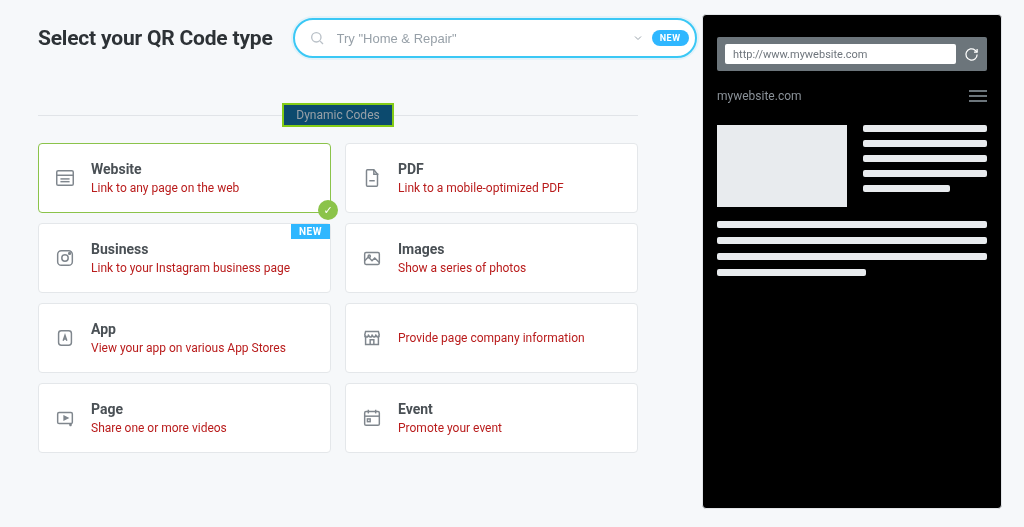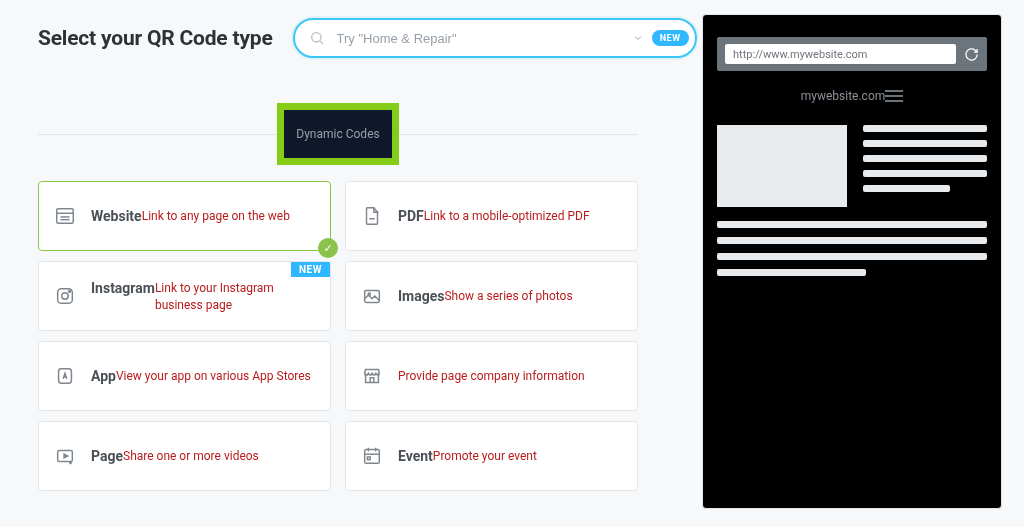"mywebsite.com" .preview-header { justify-content: center -> space-between }
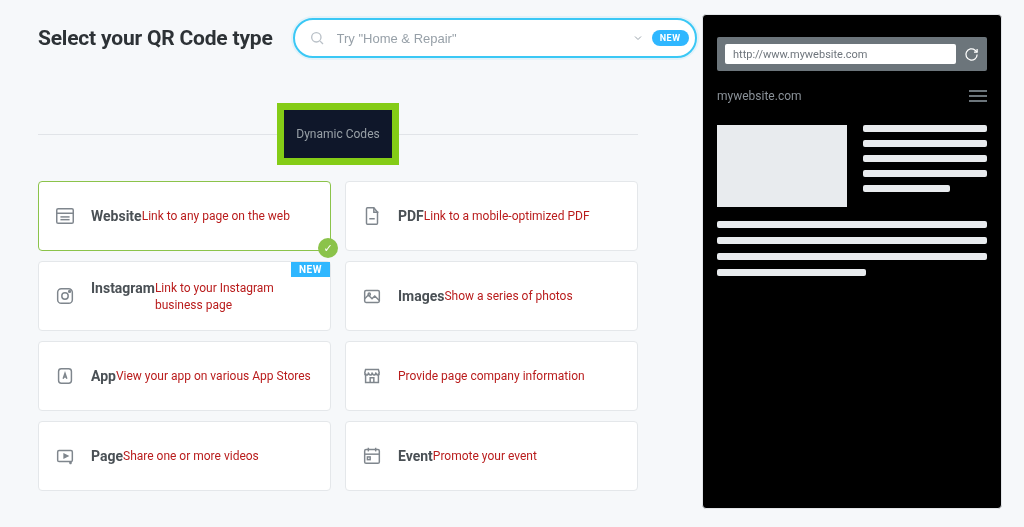"Dynamic Codes" .section-label { background: #0f172a -> #0c4a6e; border: 7px solid #84cc16 -> 2px solid #84cc16; padding: 17px 12px -> 3px 12px }
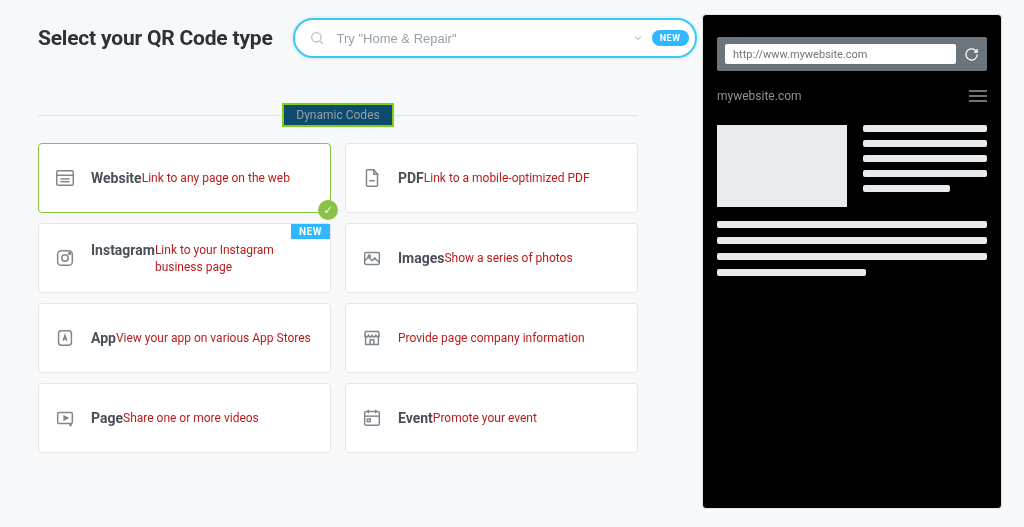"Website" .card .texts { flex-direction: none -> column }
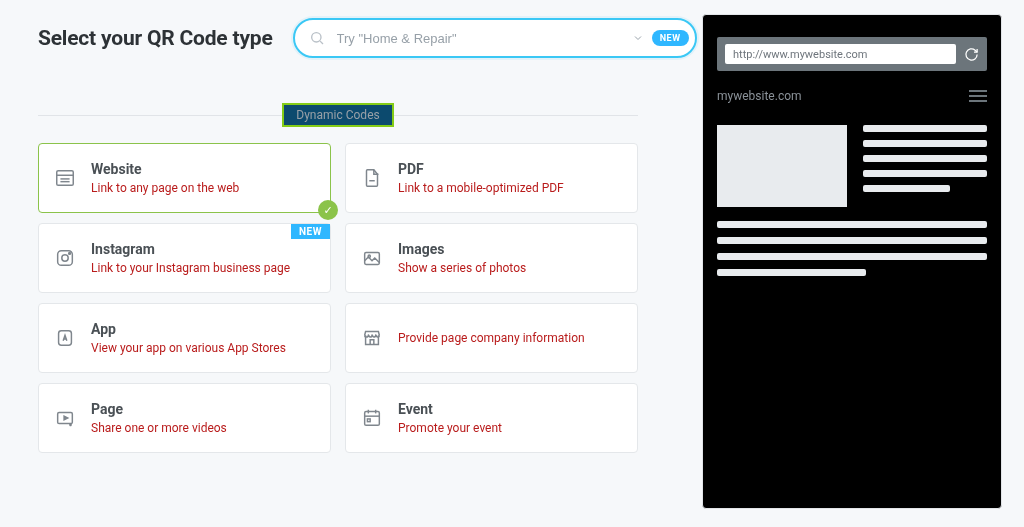"Instagram" span.title { text: Instagram -> Business }
